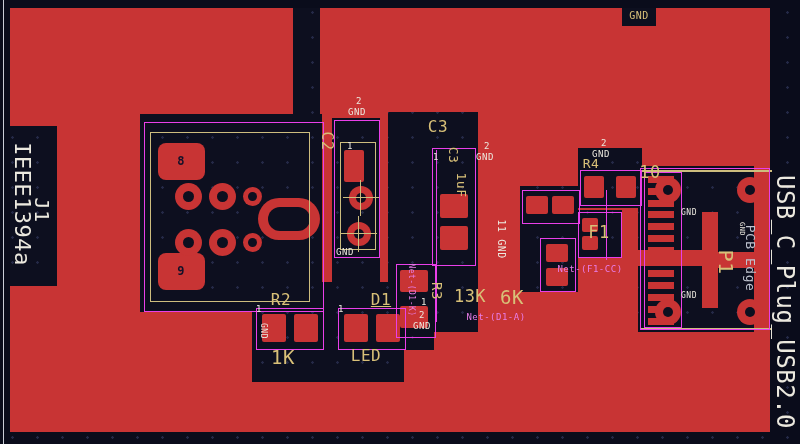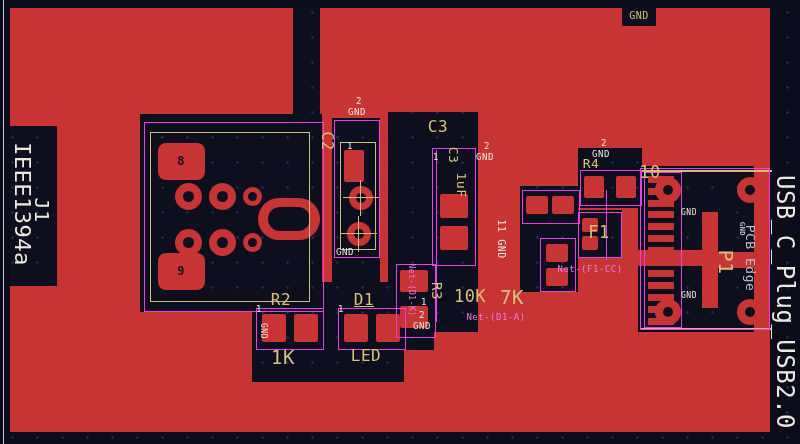"D1" div.lbl { left: 364px -> 381px }
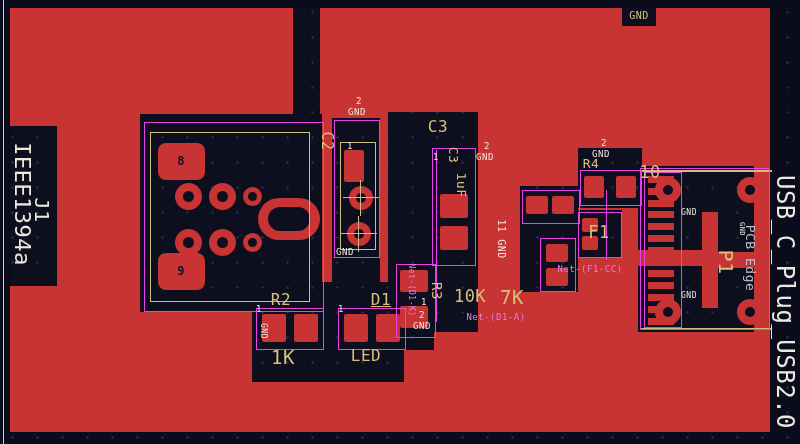"10K" div.lbl { text: 10K -> 13K }
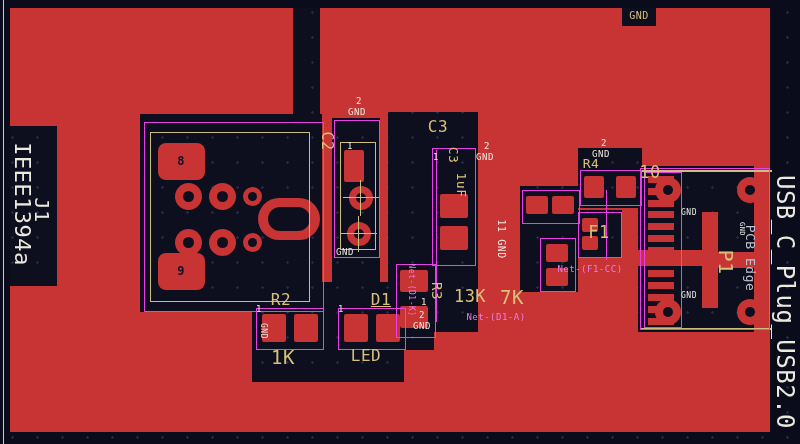"7K" div.lbl { text: 7K -> 6K }
